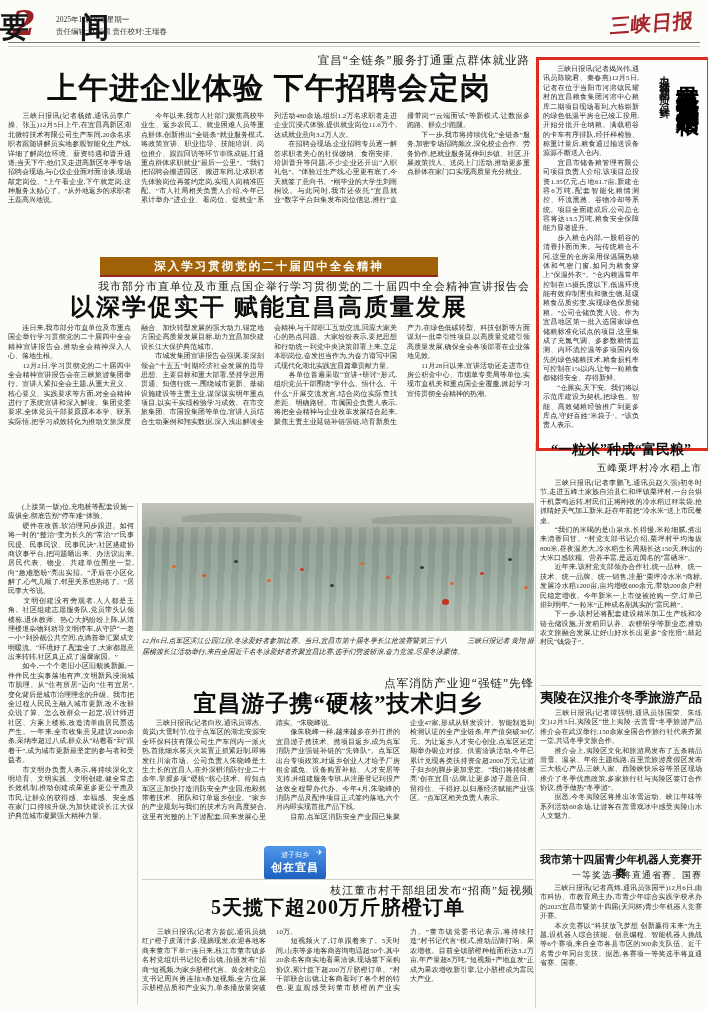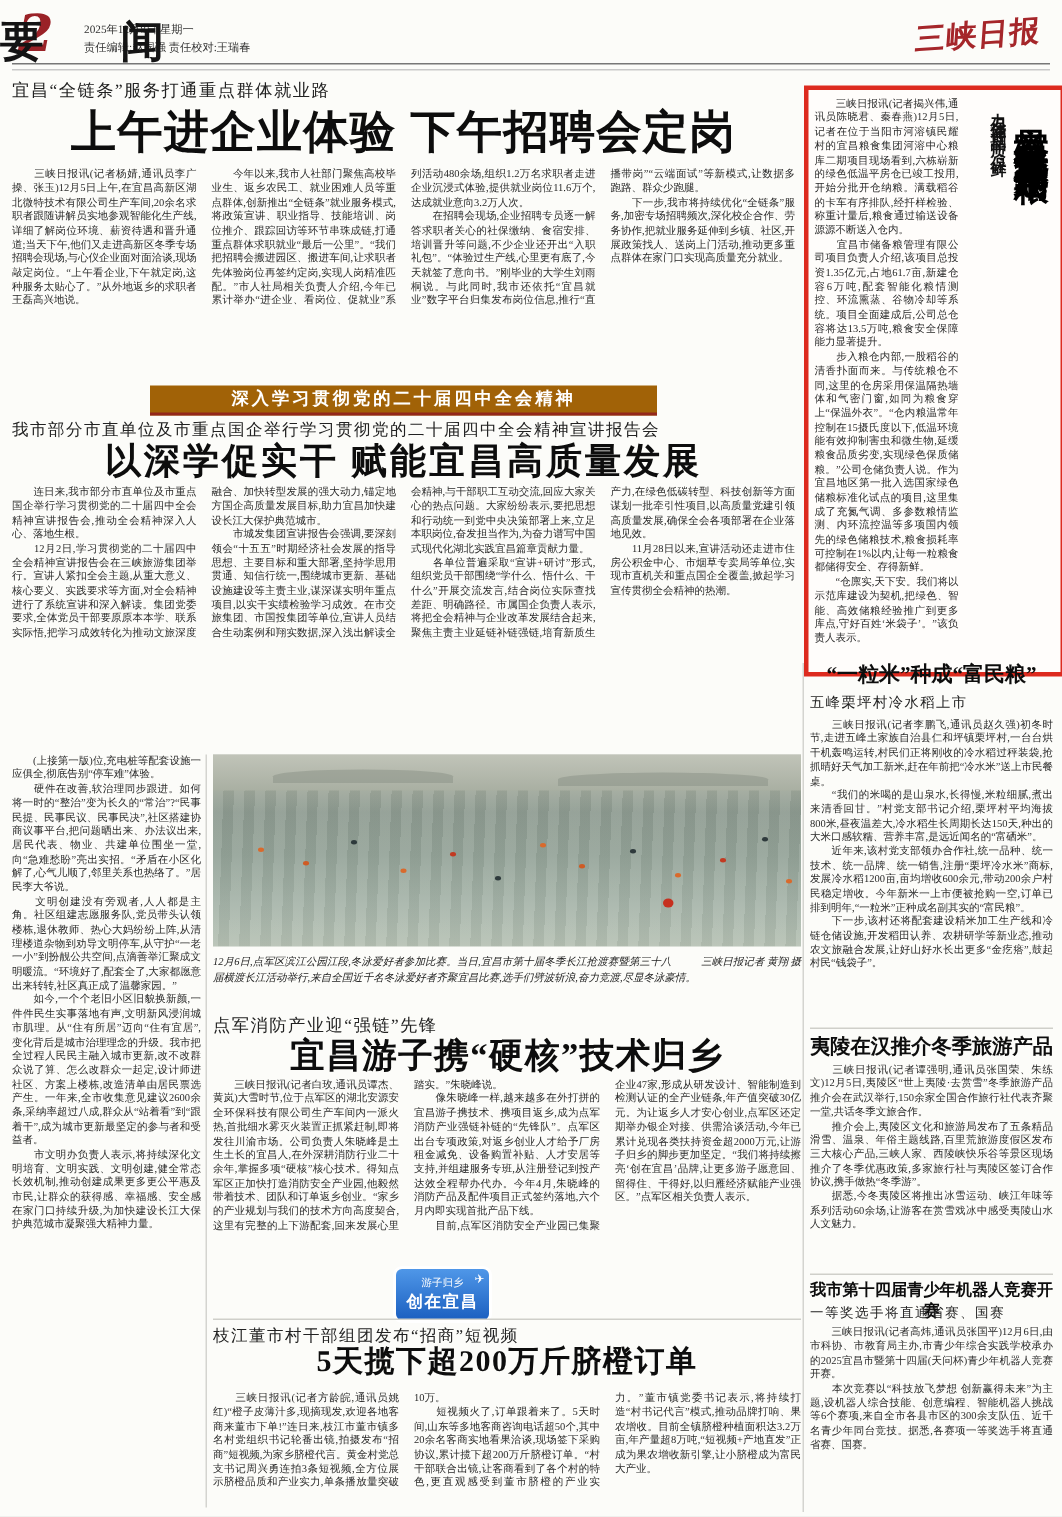"宜昌“全链条”服务打通重点群体就业路" .kicker { text-align: left -> right }
